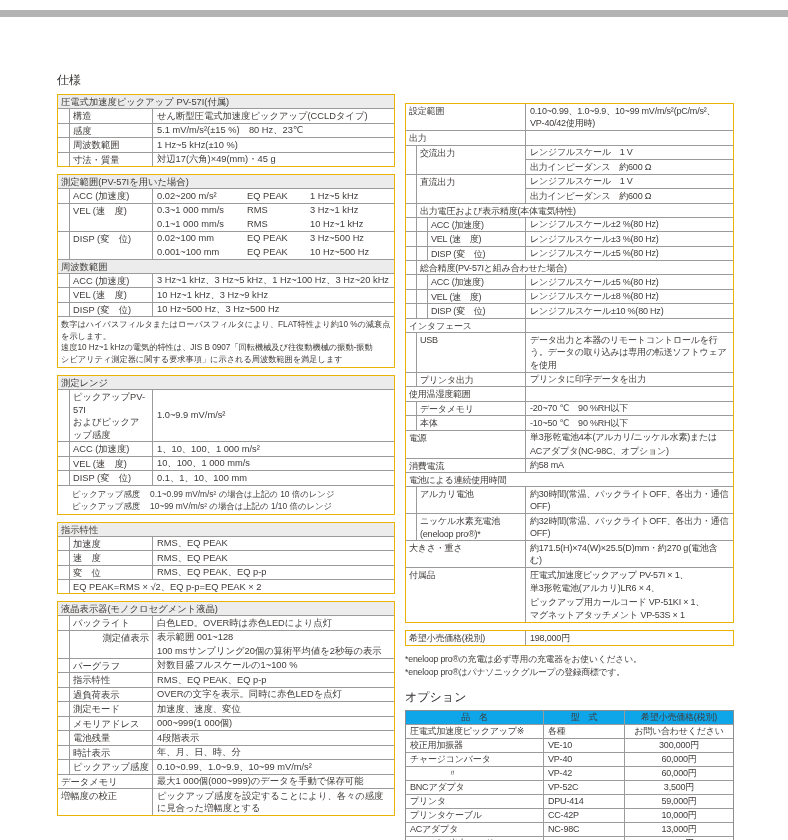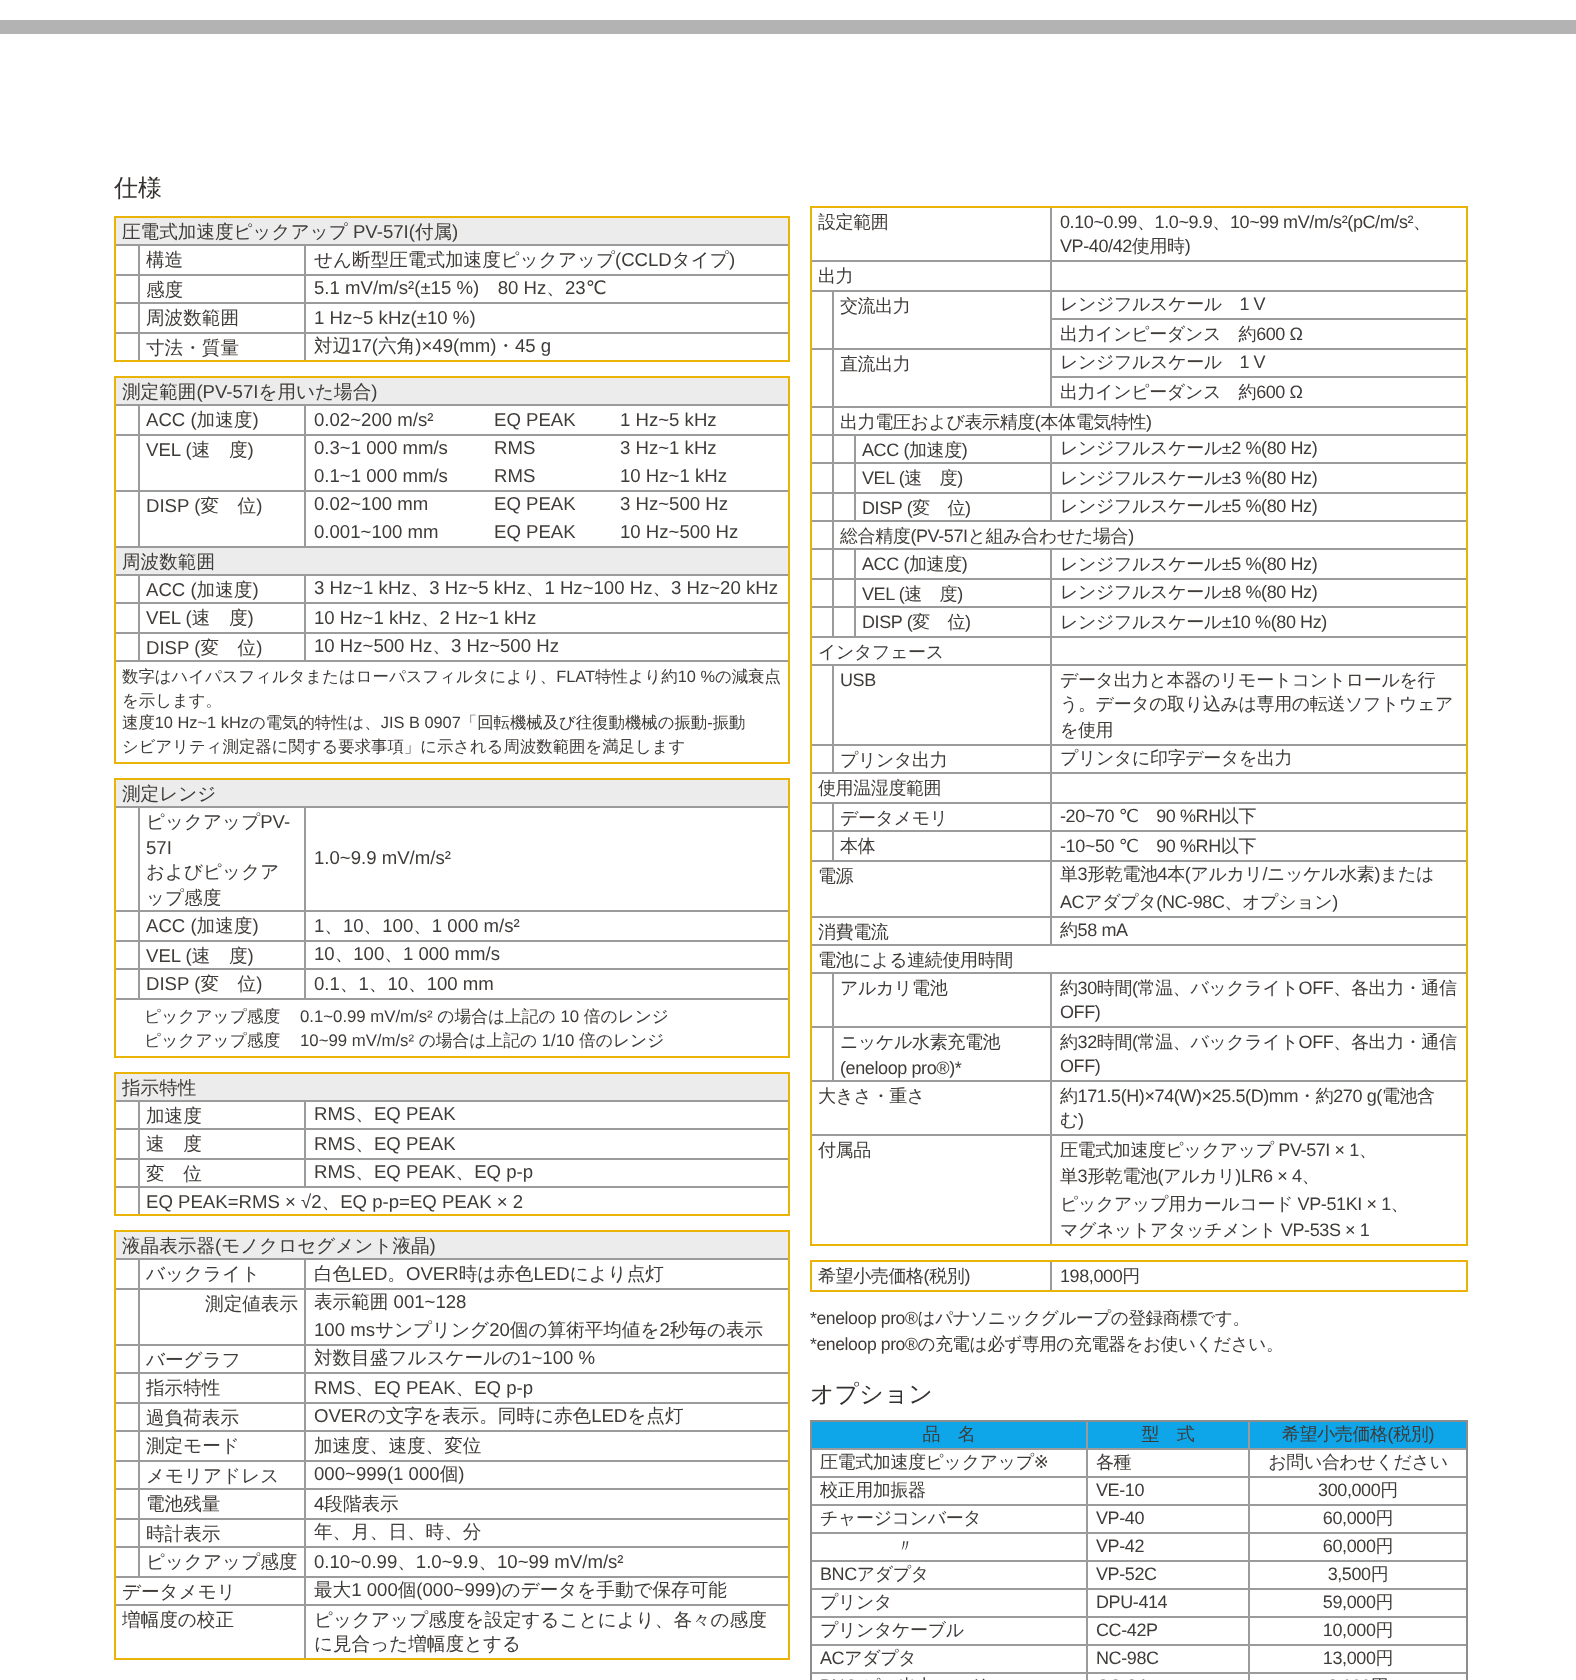"仕様" .col-left { top: 86px -> 72px }
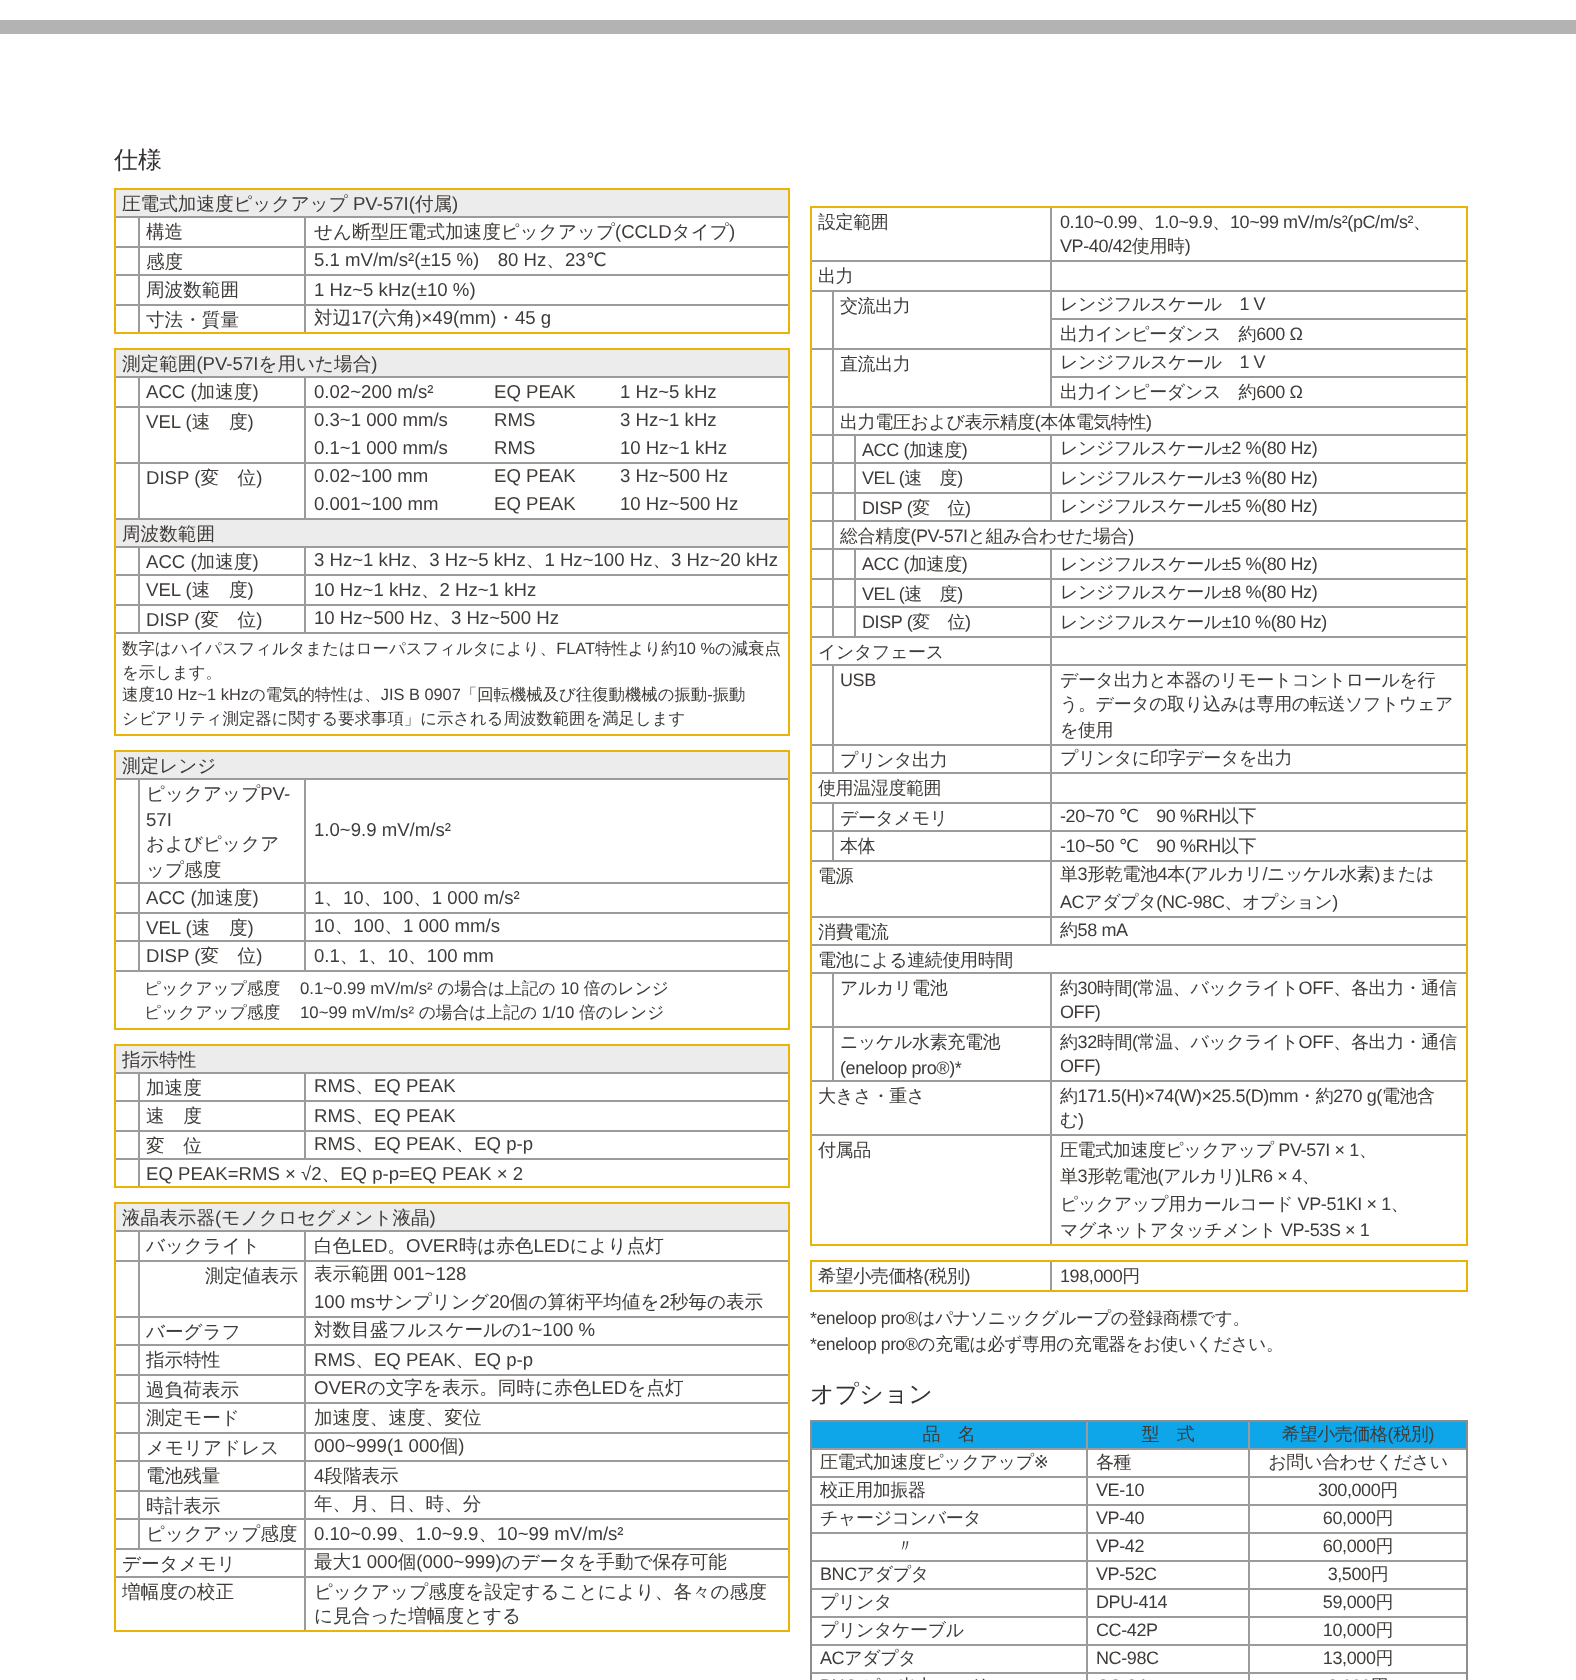"10 Hz~1 kHz、2 Hz~1 kHz" div.vline { text: 2 Hz~1 -> 3 Hz~9 }
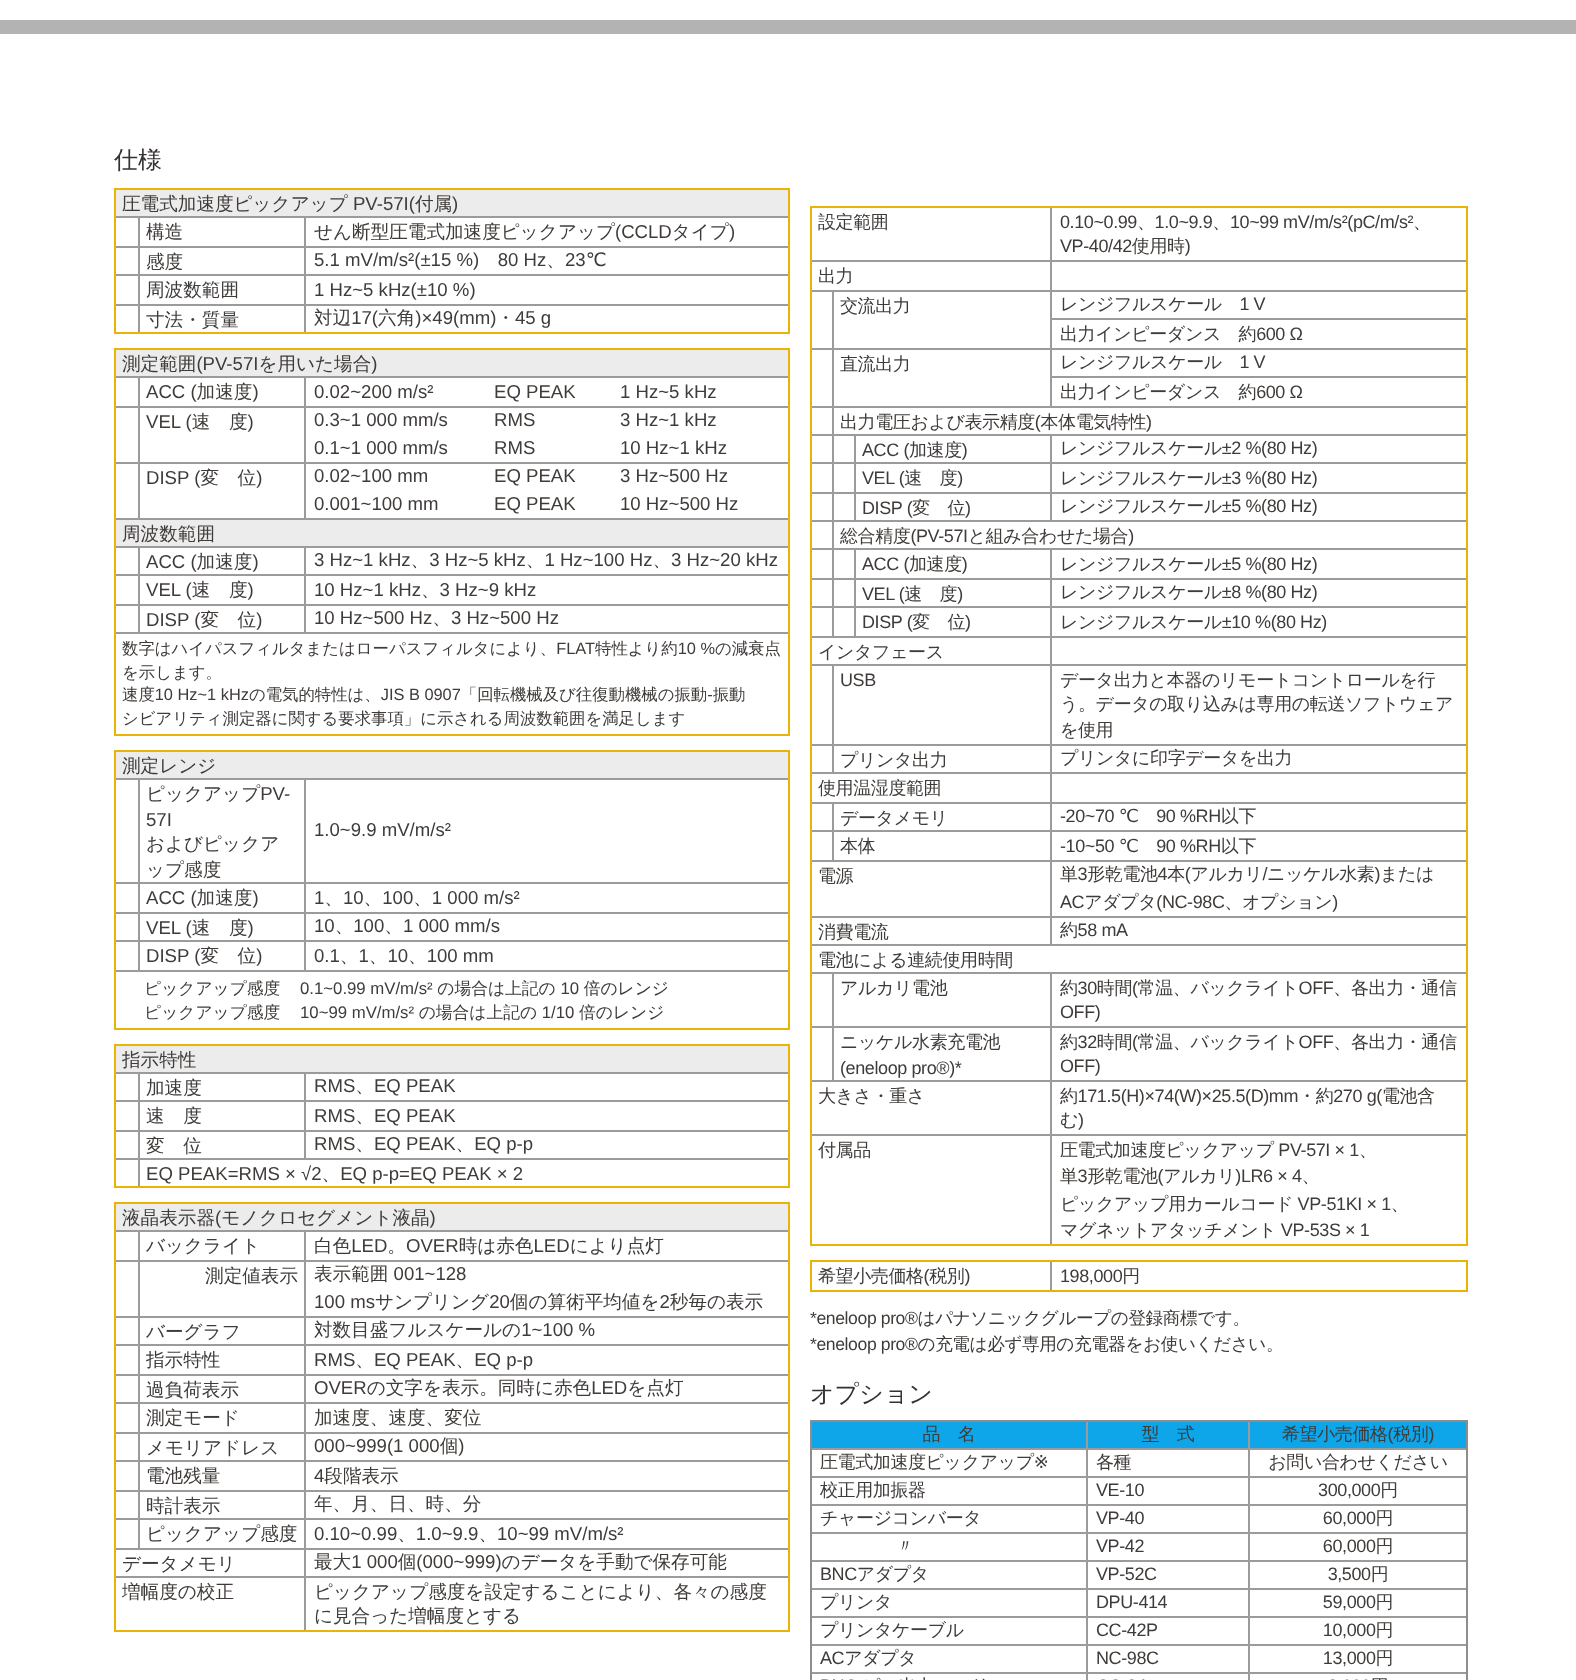"*eneloop pro®はパナソニックグループの登録商標です。" div.fnote { order: before "*eneloop pro®の充電は必ず専用の充電器をお使いください。" -> after "*eneloop pro®の充電は必ず専用の充電器をお使いください。" }
